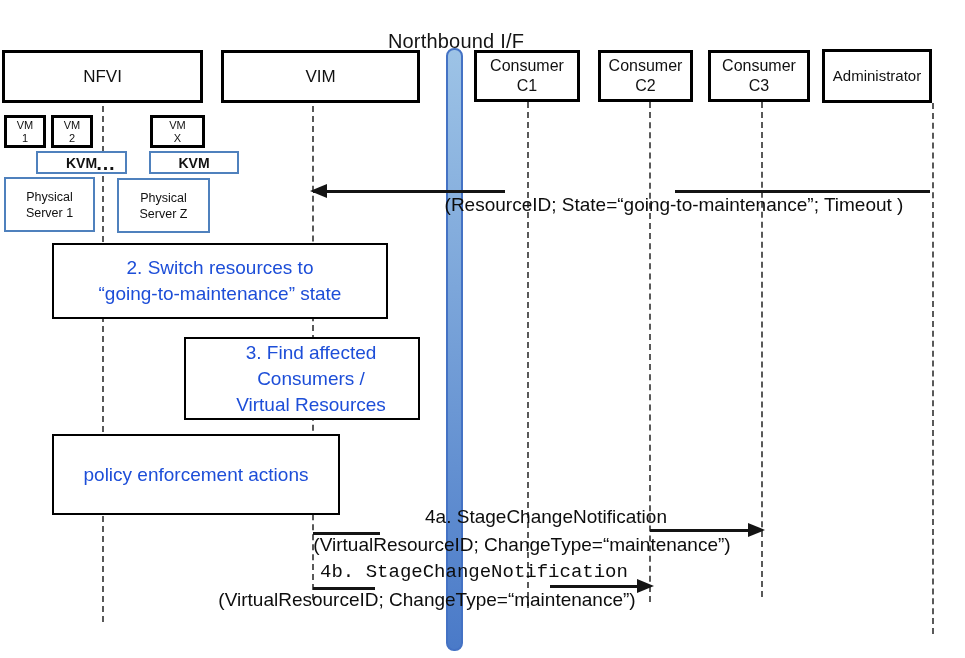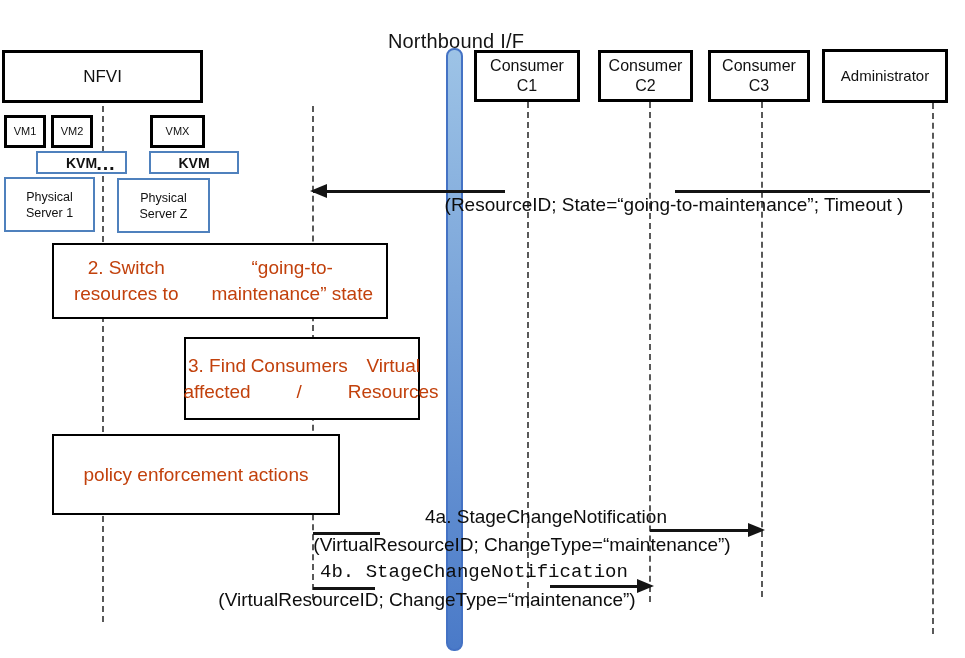"VIM" div.abs { html: none -> <div> <span>VIM</span> </div> }
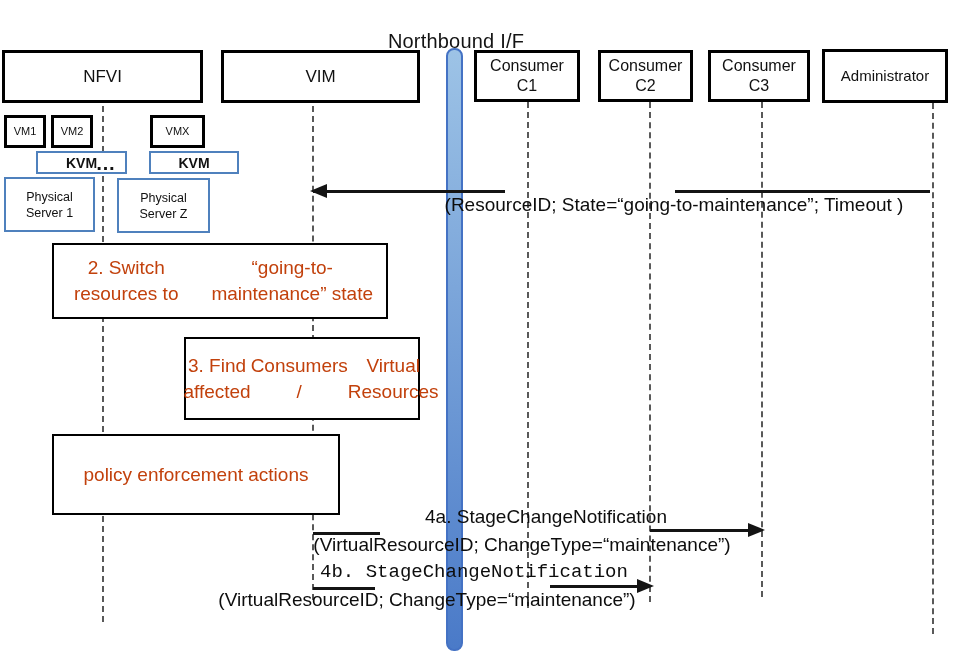"Administrator" div.abs { width: 126px -> 110px }
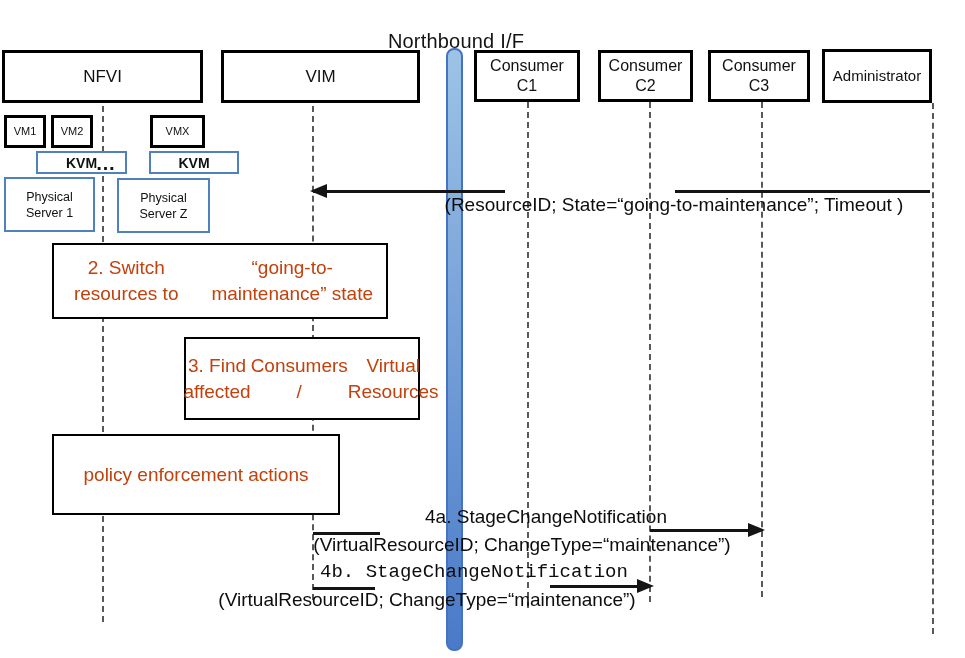"VM" .vm { flex-direction: row -> column }
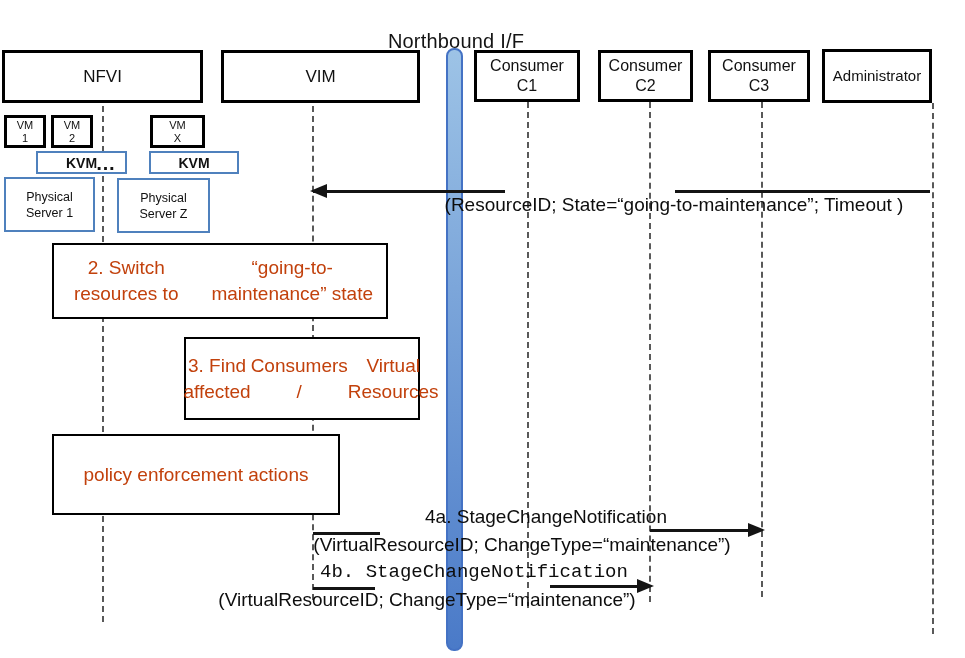"2. Switch resources to" .step { color: #c2410c -> #1d4ed8; flex-direction: row -> column }
